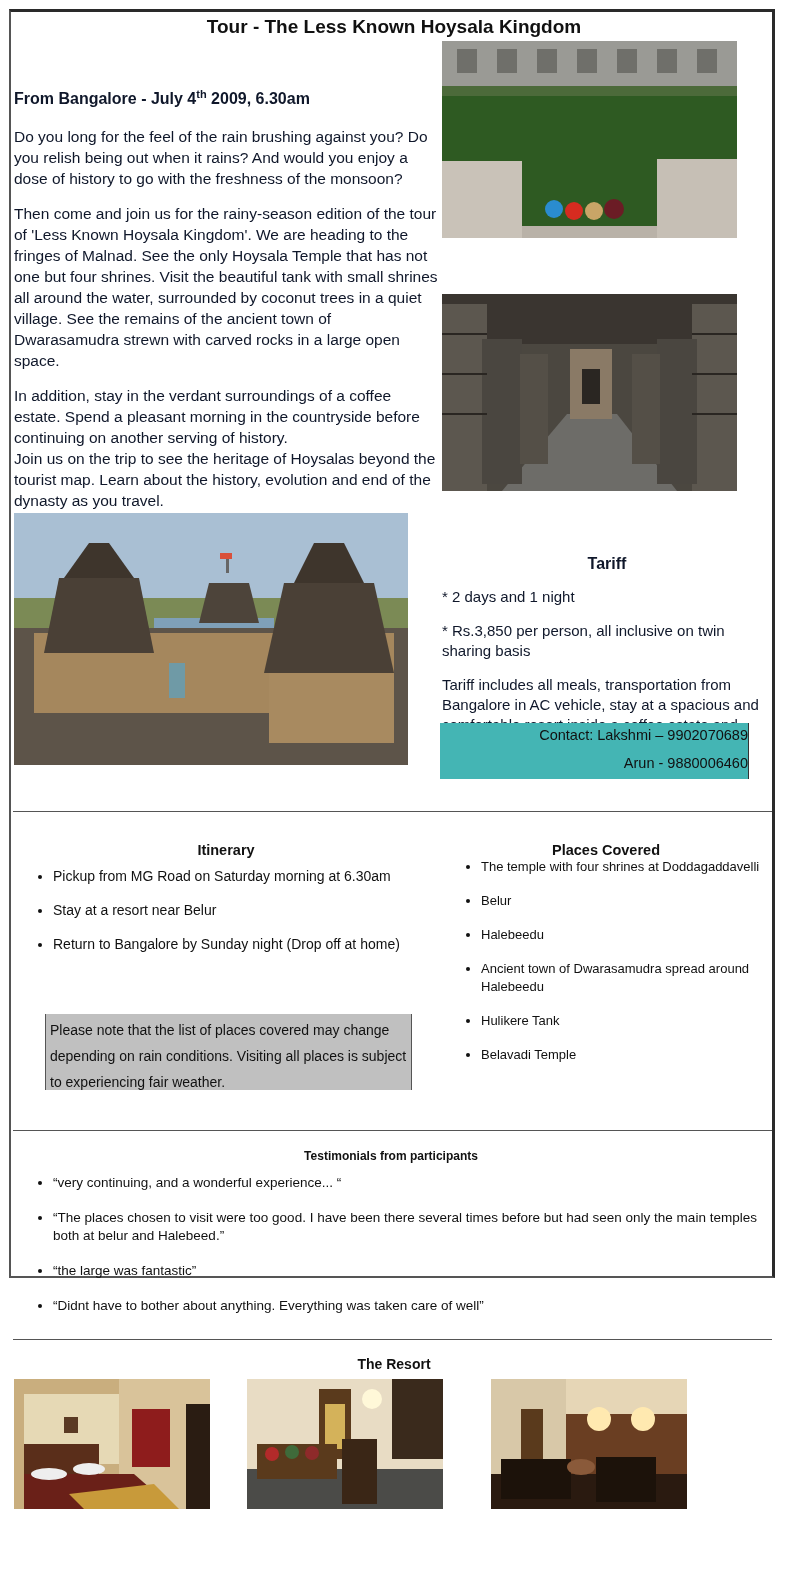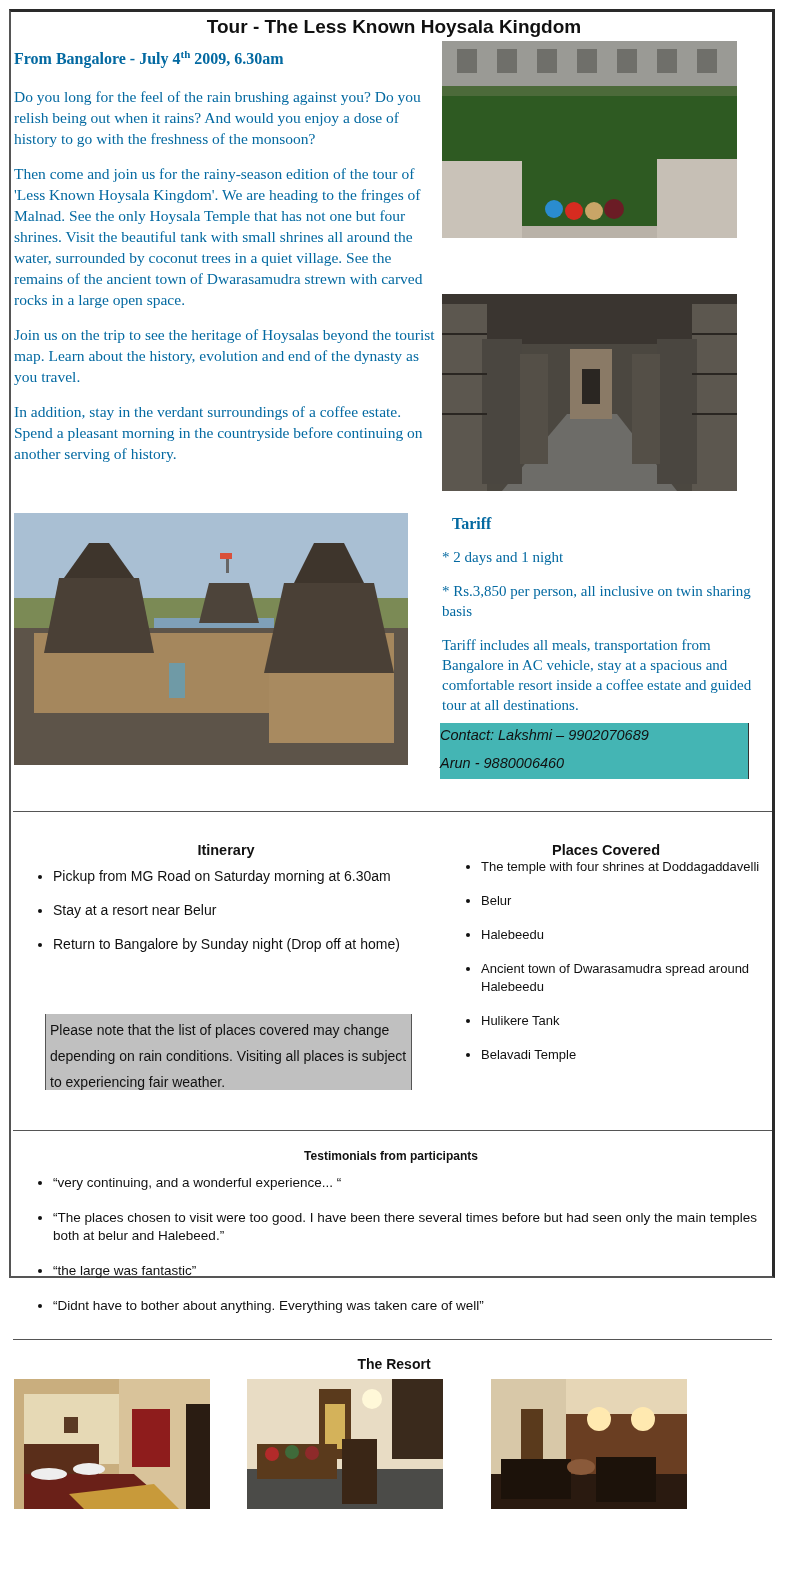"From Bangalore - July 4th" .serif { color: #0369a1 -> #0f172a; font-family: Liberation Serif, serif -> Liberation Sans, sans-serif; margin-top: none -> 40px }
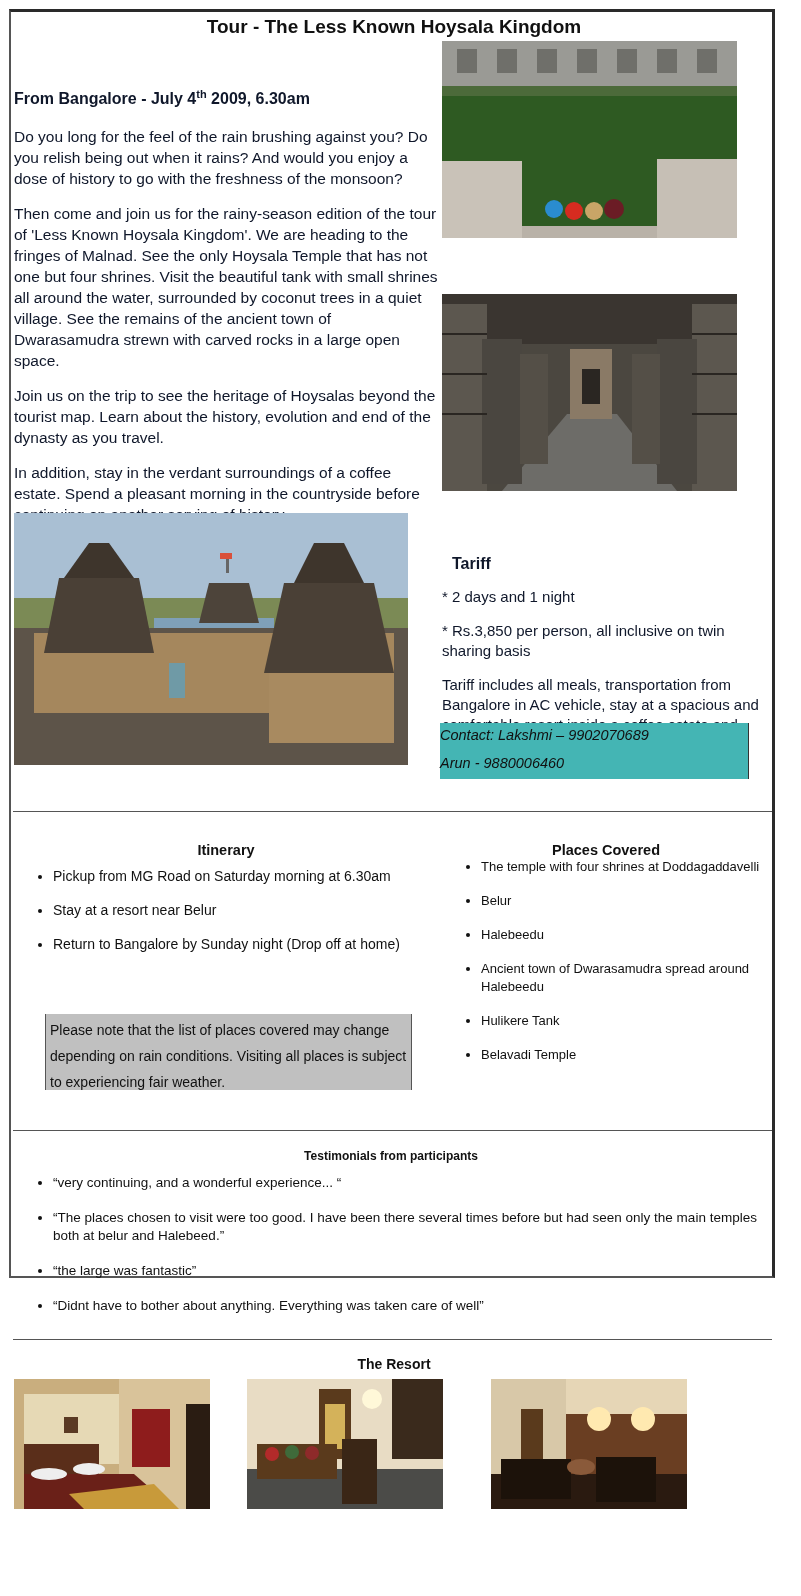"Join us on the trip" p.para { order: before "In addition, stay in the" -> after "In addition, stay in the" }
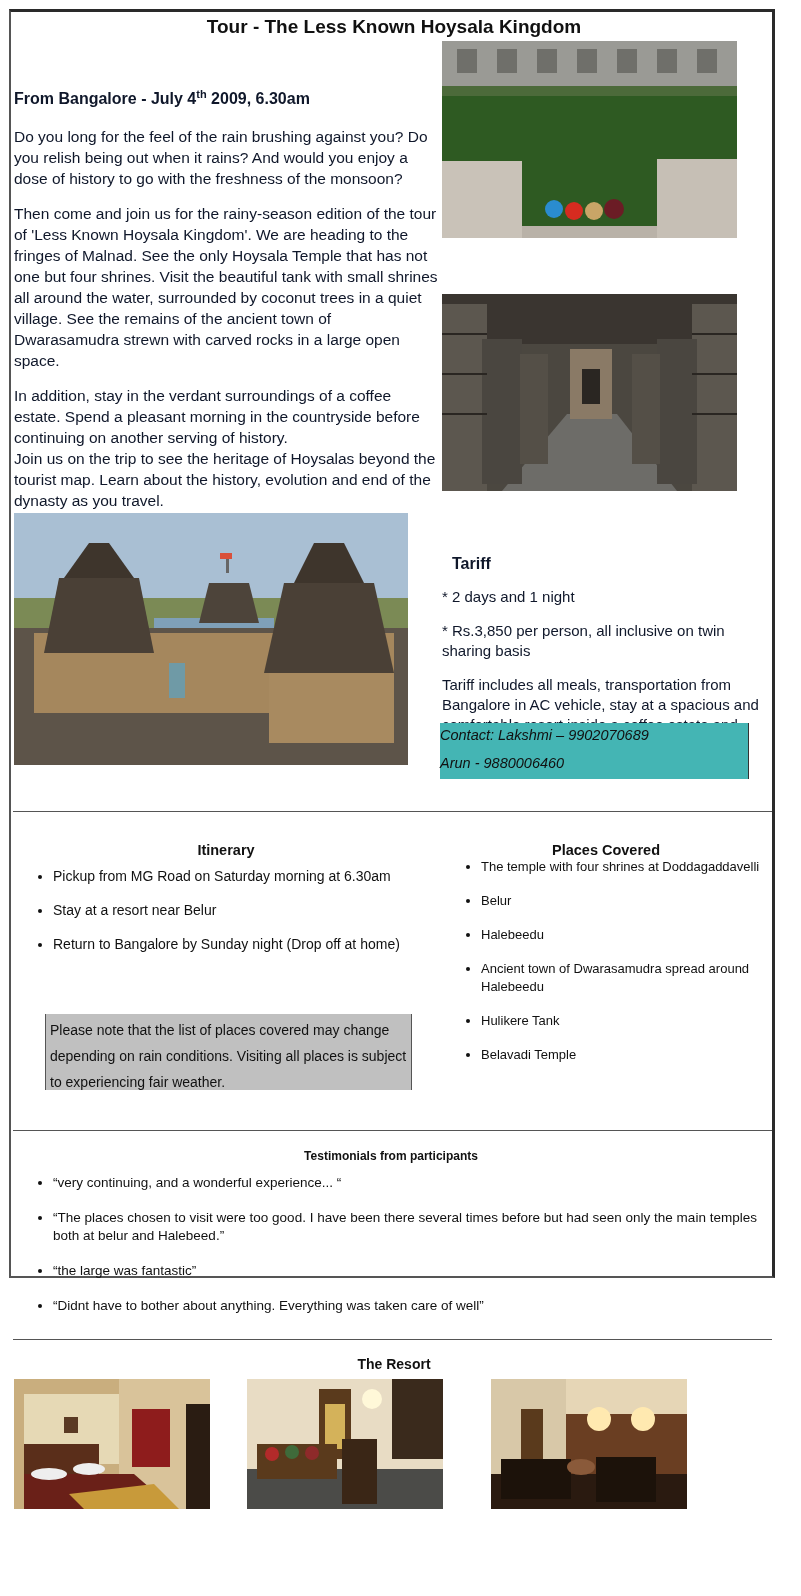"Tariff" div { text-align: none -> center }
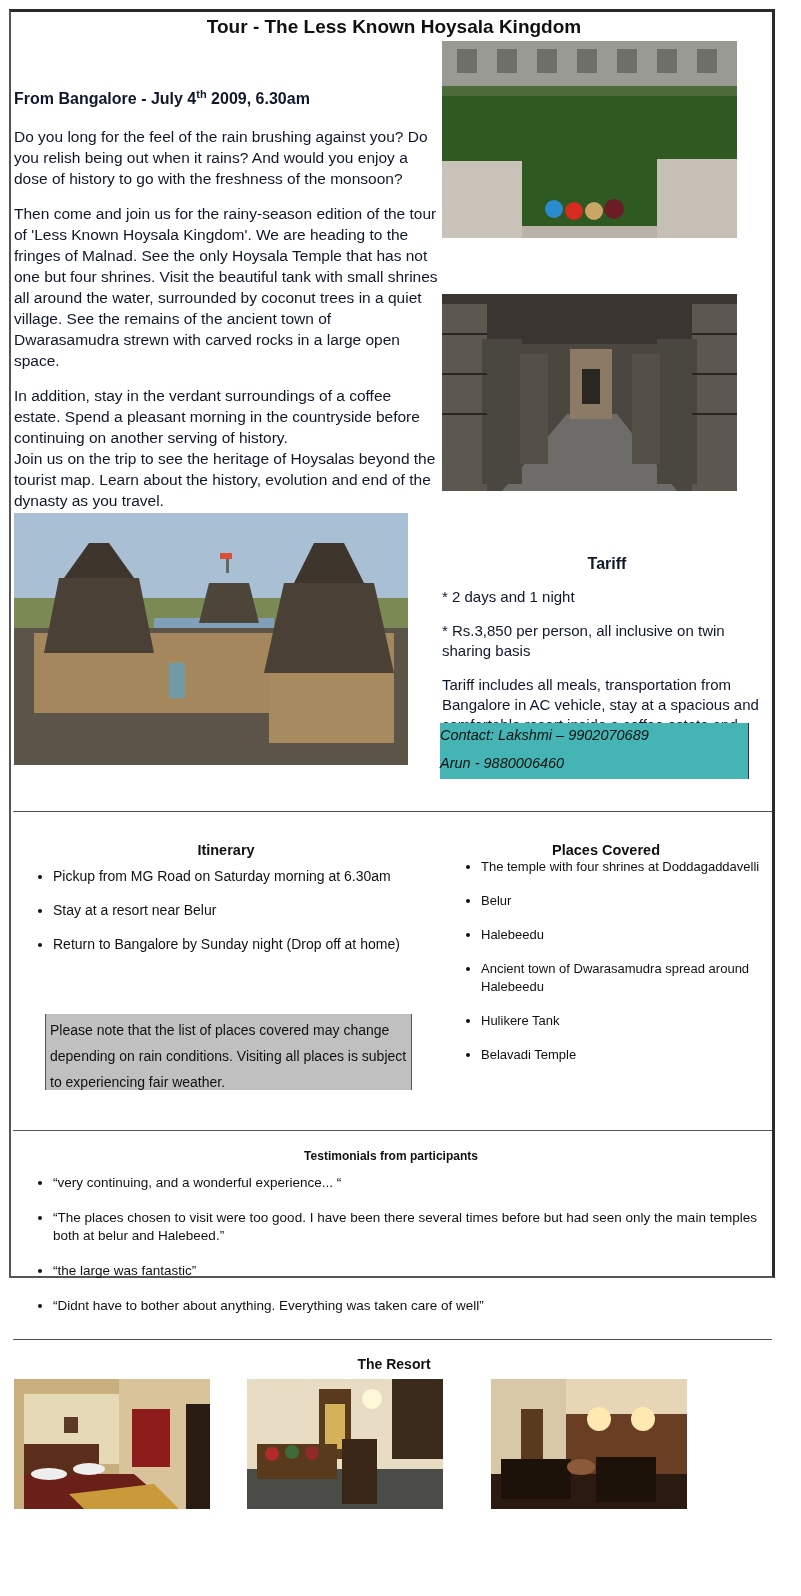"Contact: Lakshmi – 9902070689" .contact { font-style: italic -> none; text-align: left -> right }
